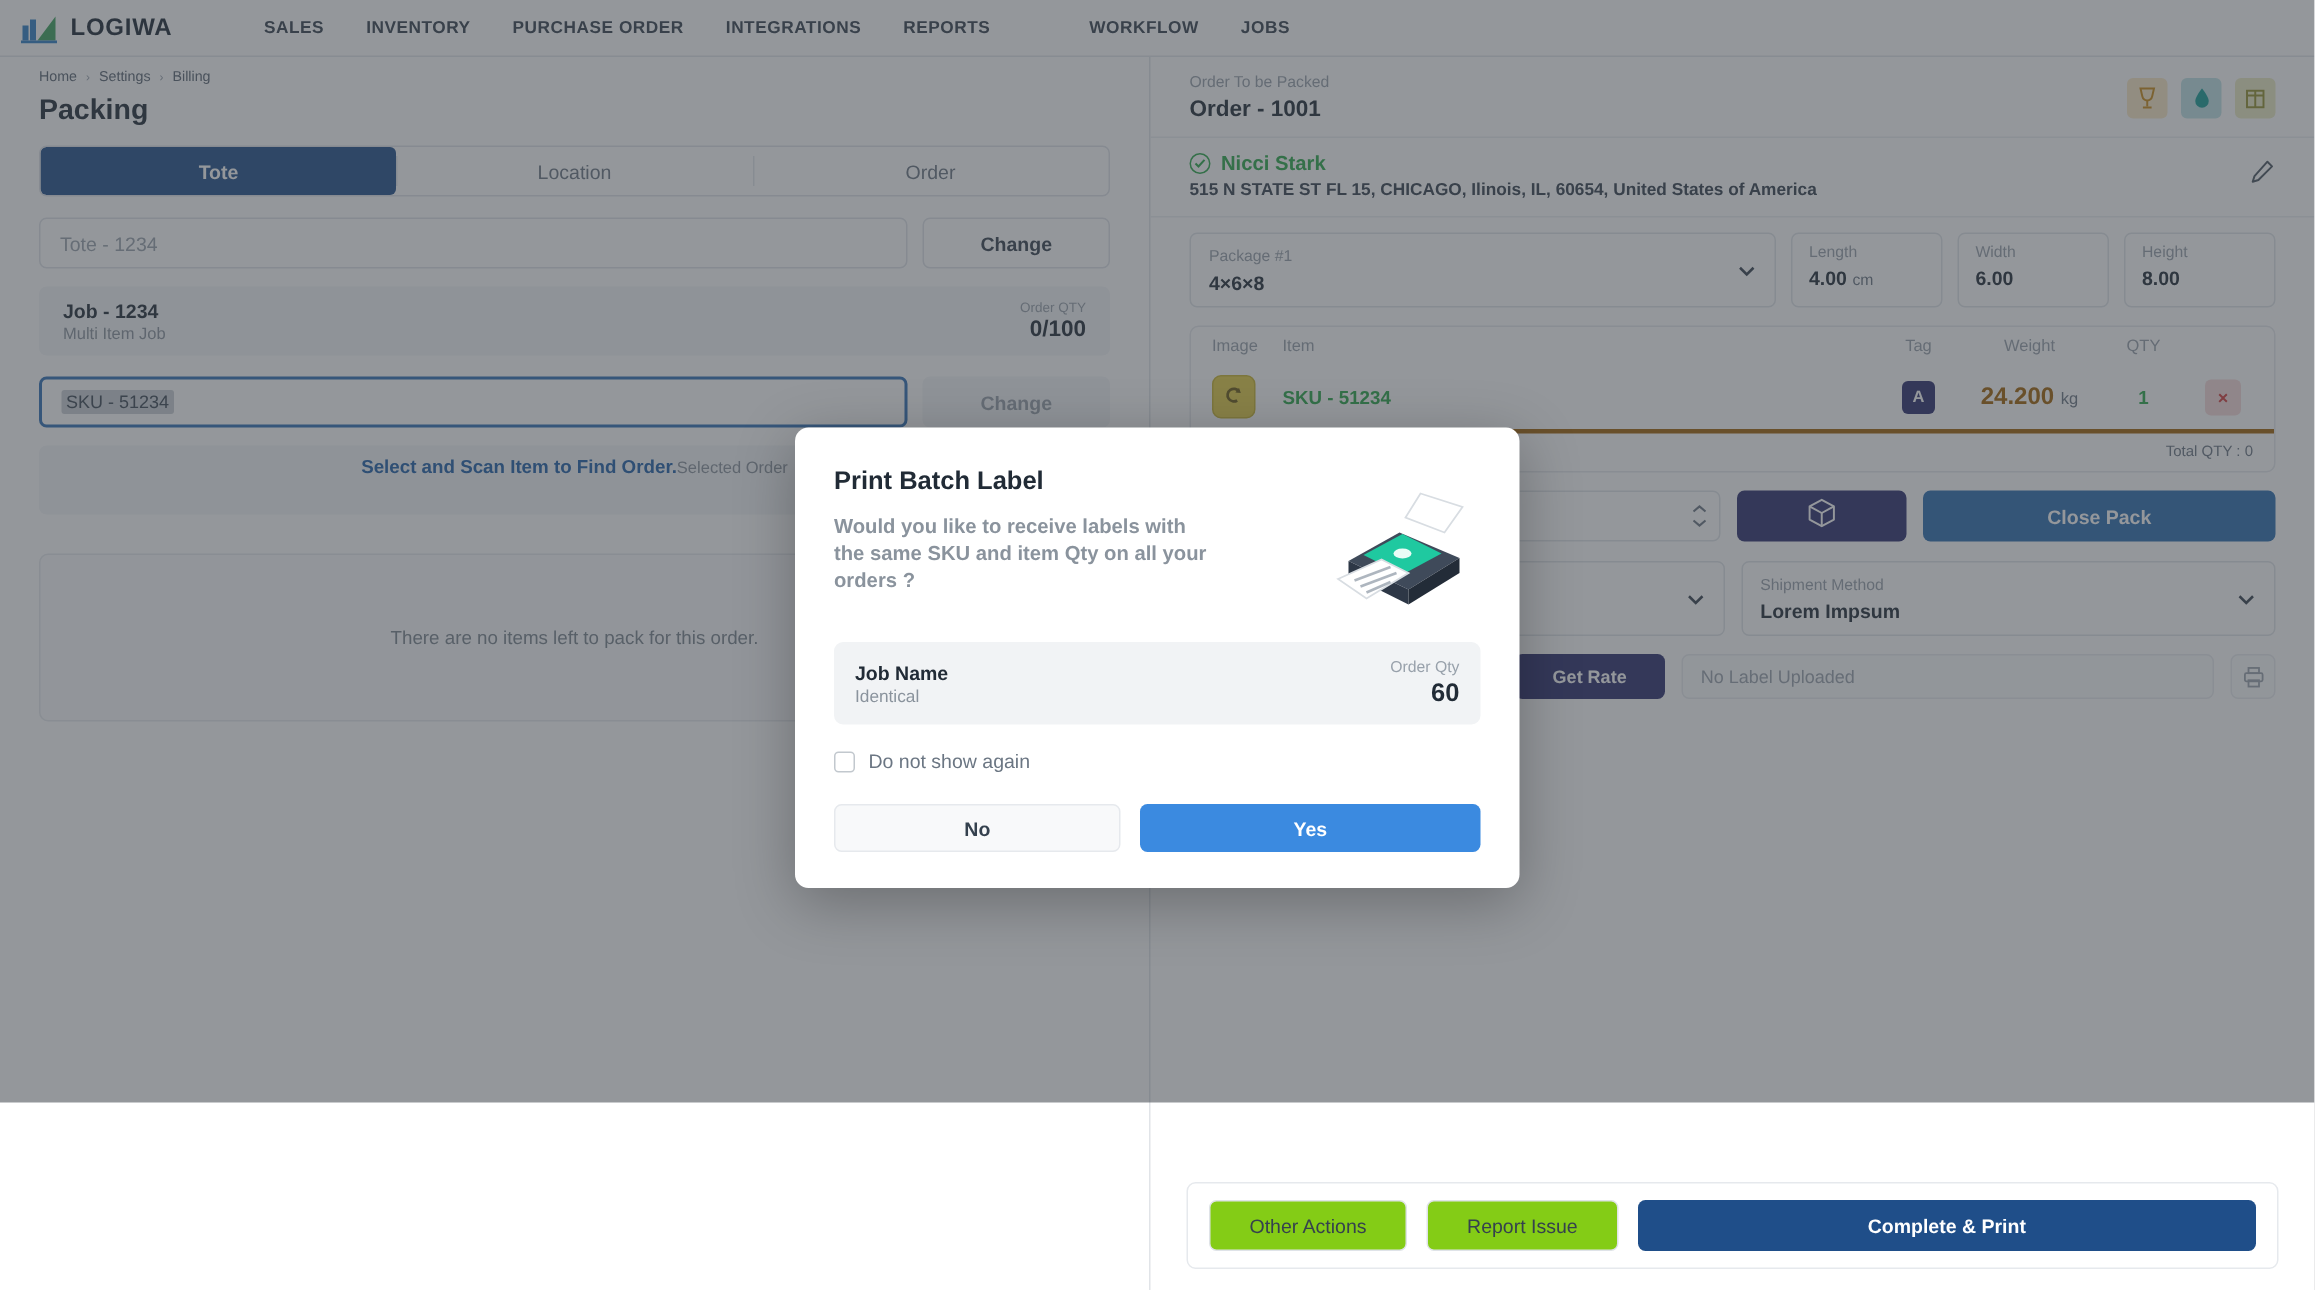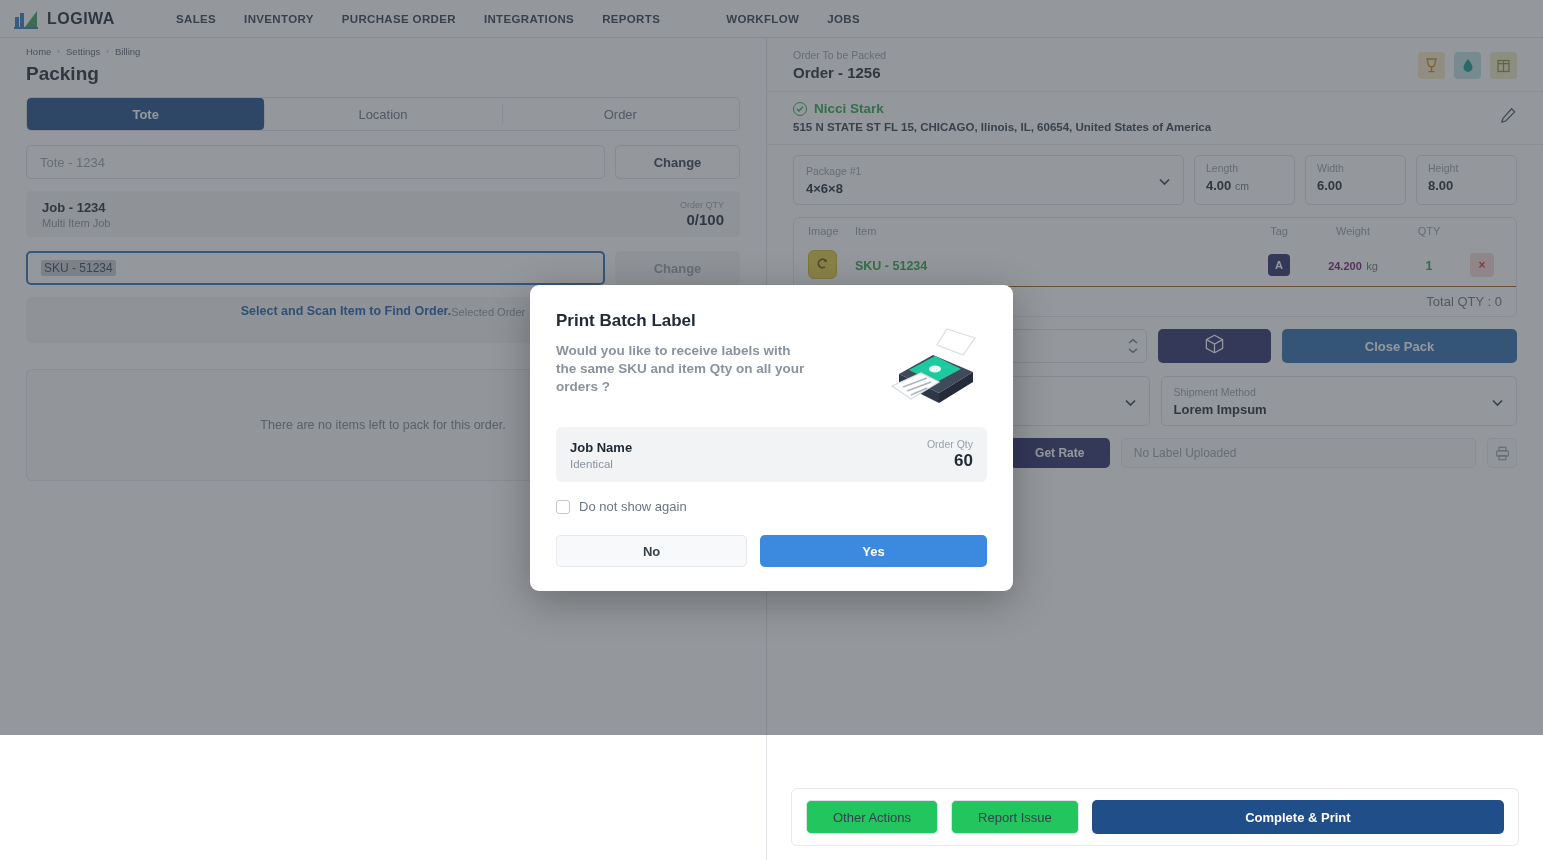"Order - 1256" div.order-num { text: 1256 -> 1001 }
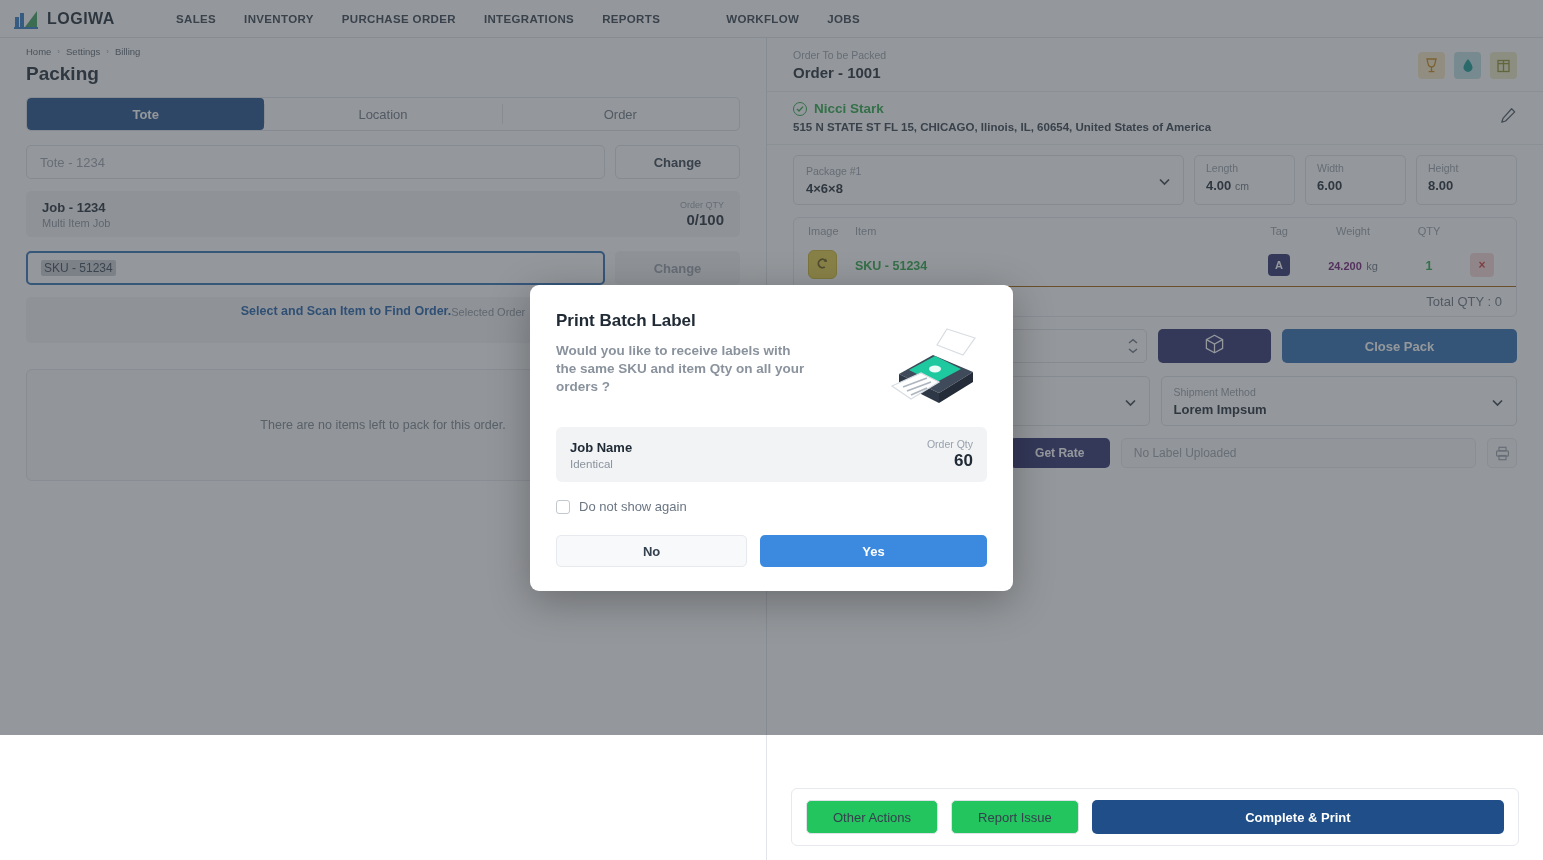"24.200" .wt-val { color: #701a75 -> #a16207; font-size: 11px -> 16px }
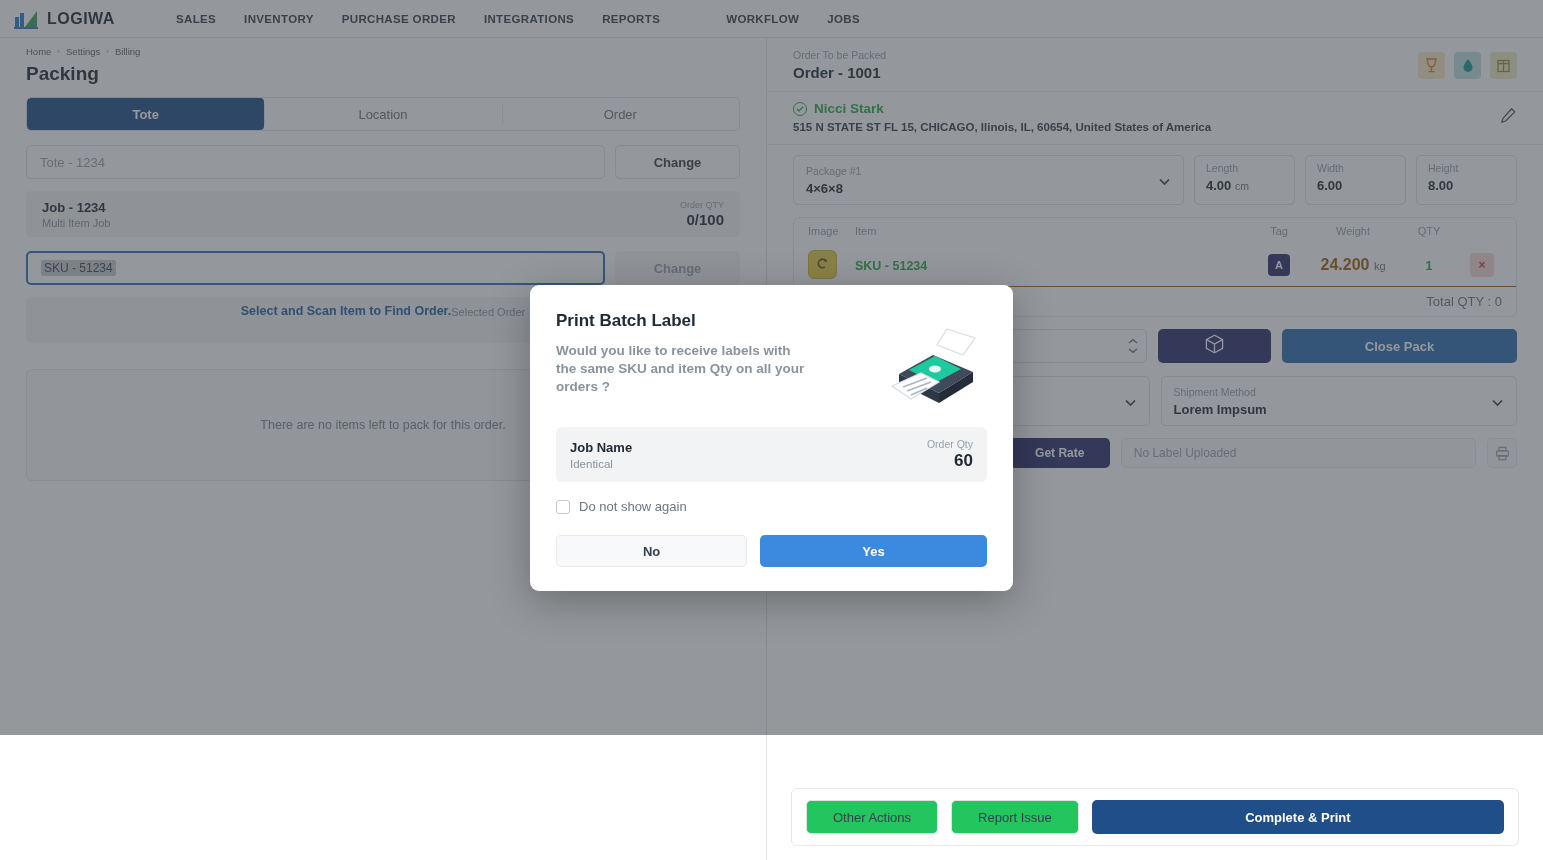"Total QTY : 0" .items-foot { border-top: 1px solid #a16207 -> 3px solid #a16207; font-size: 13px -> 10px }
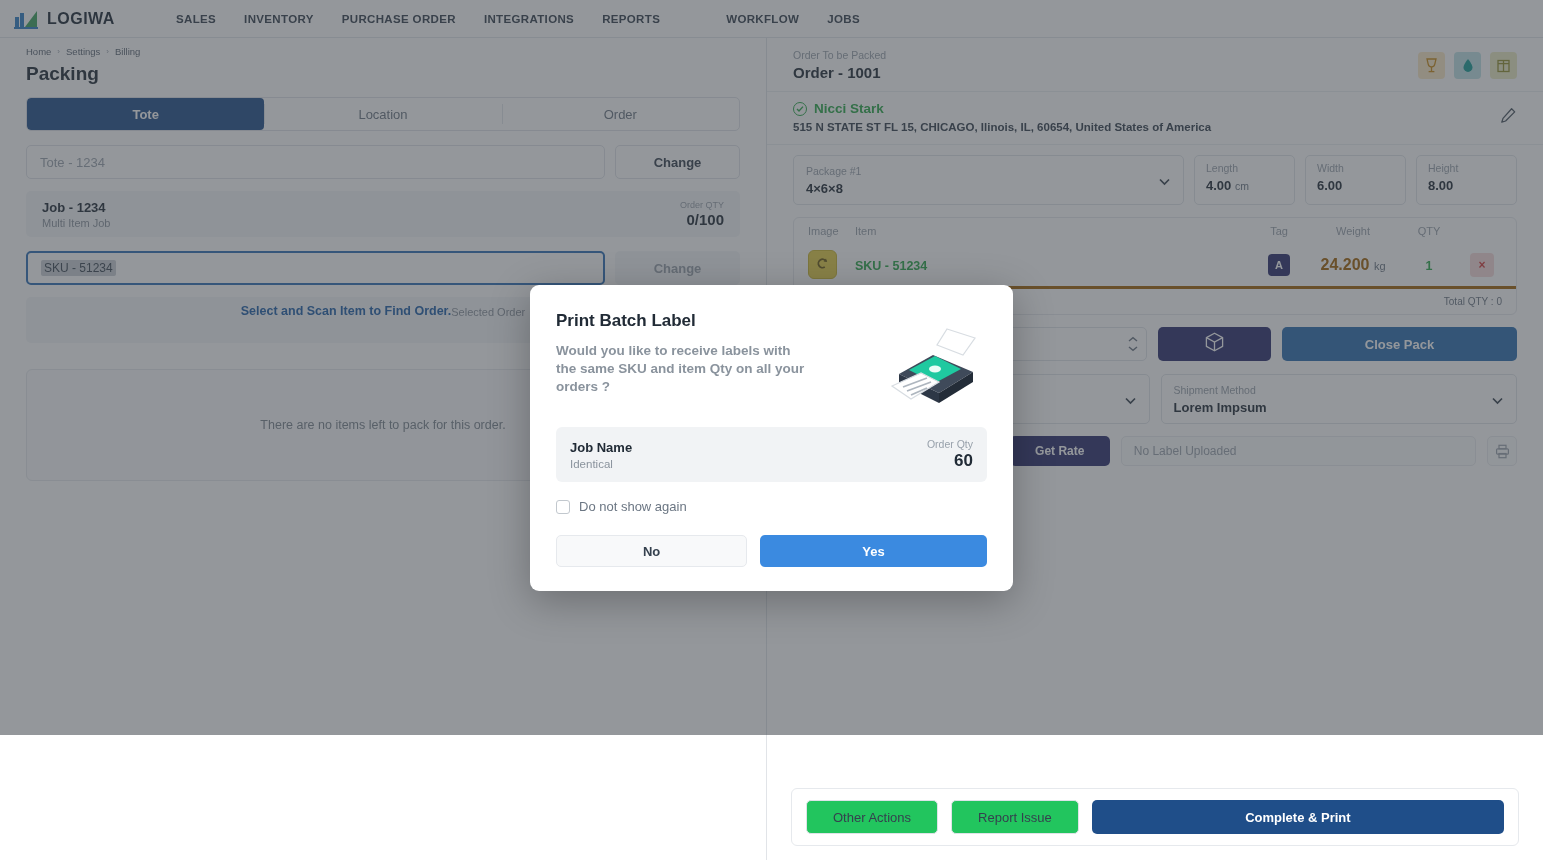"Other Actions" .bb-btn { background: #22c55e -> #84cc16 }
